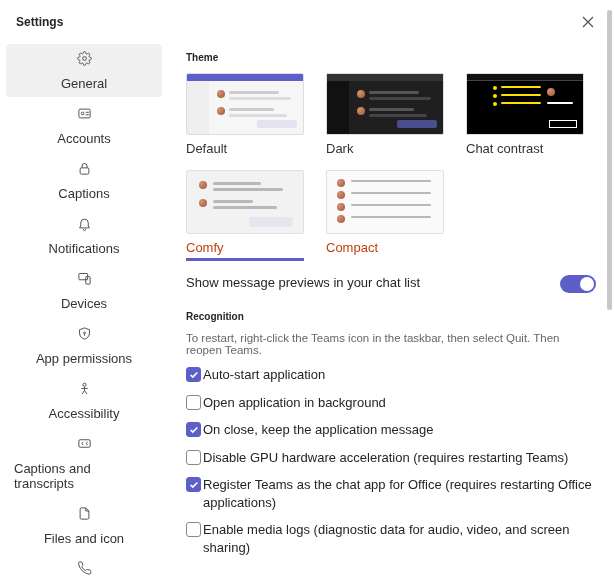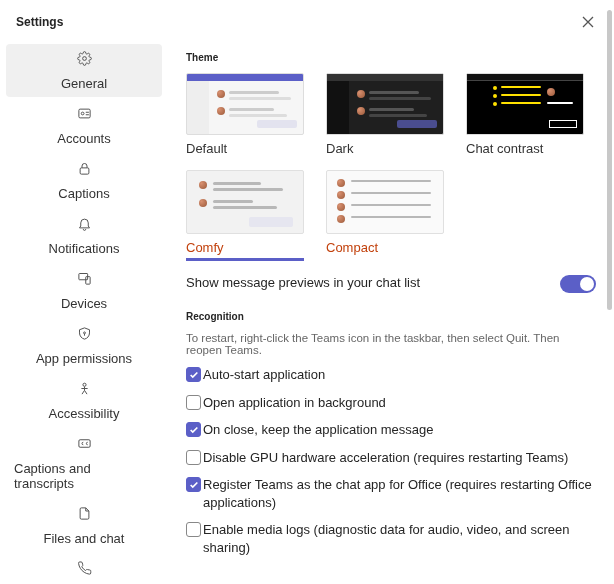"Files and chat" span { text: chat -> icon }
